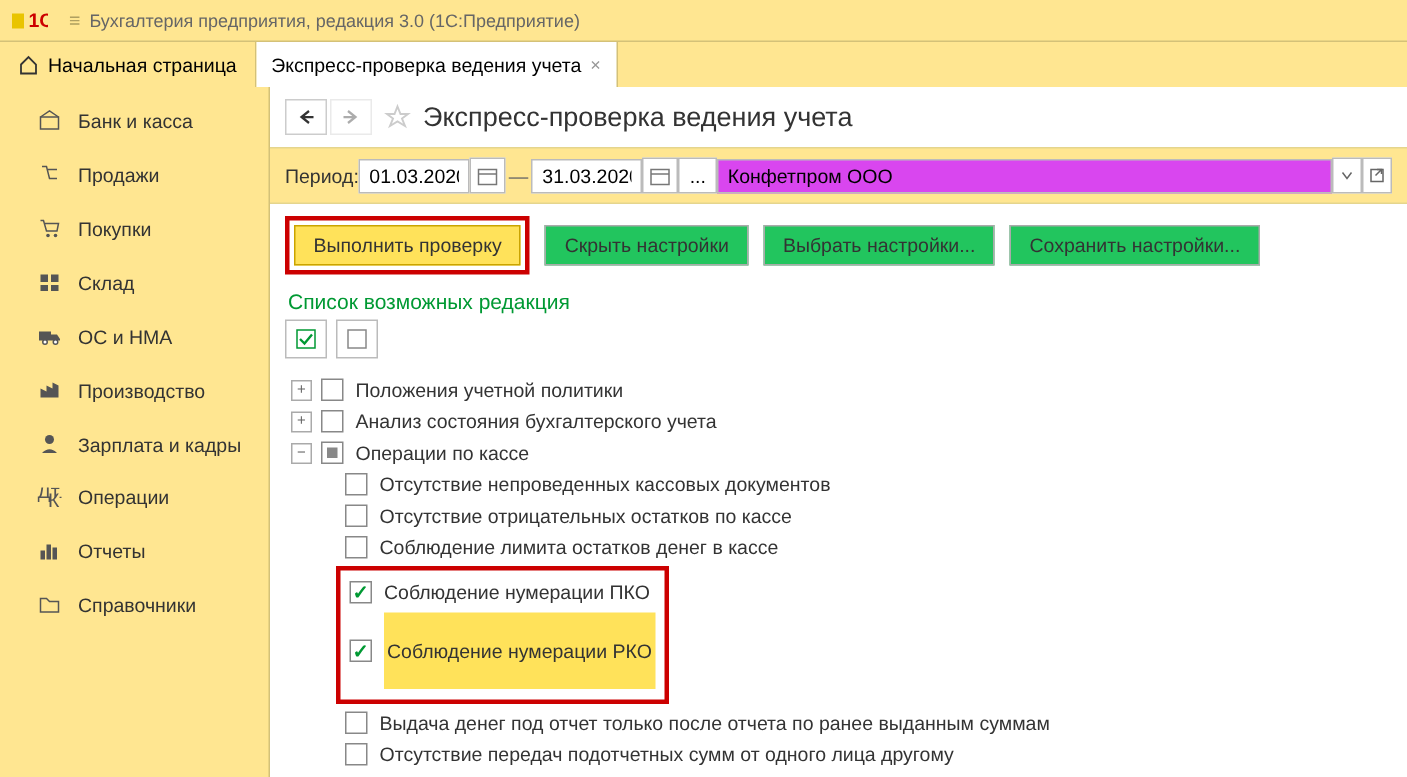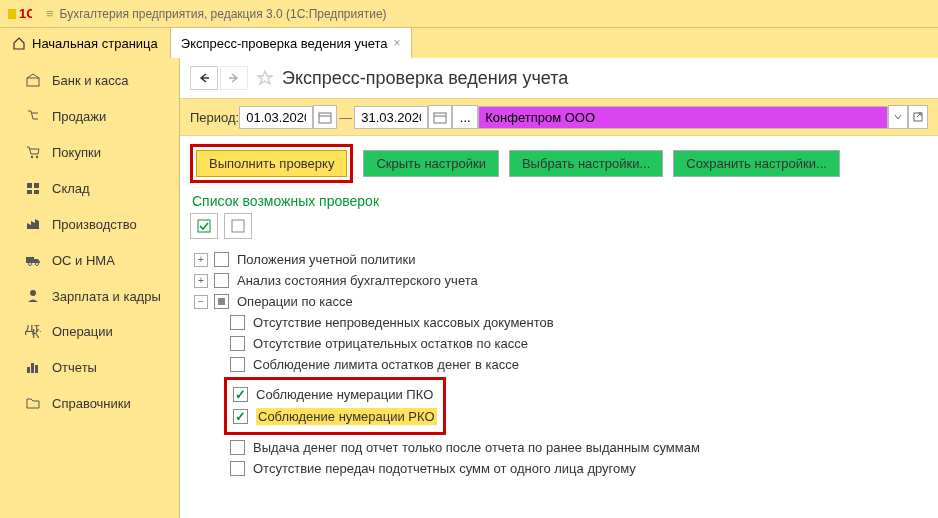"Список возможных проверок" div.list-header { text: проверок -> редакция }
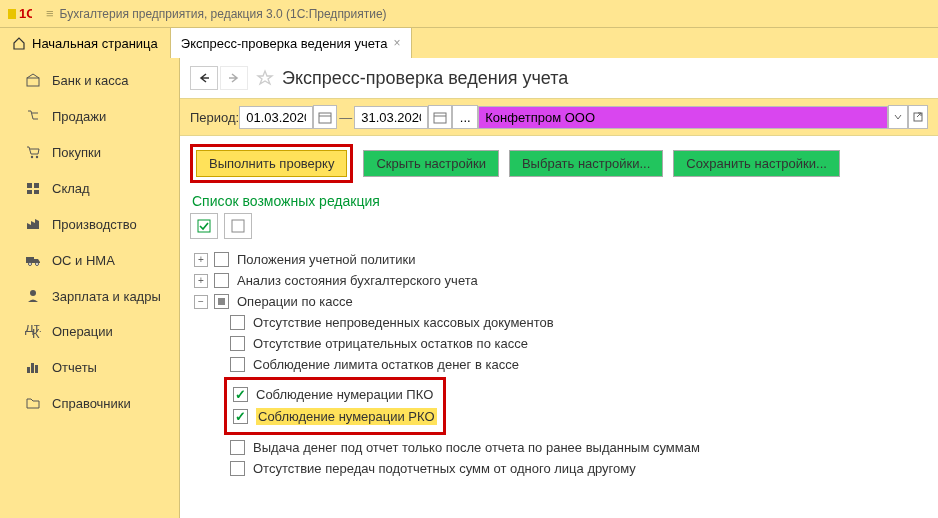"Производство" div.sidebar-item { order: before "ОС и НМА" -> after "ОС и НМА" }
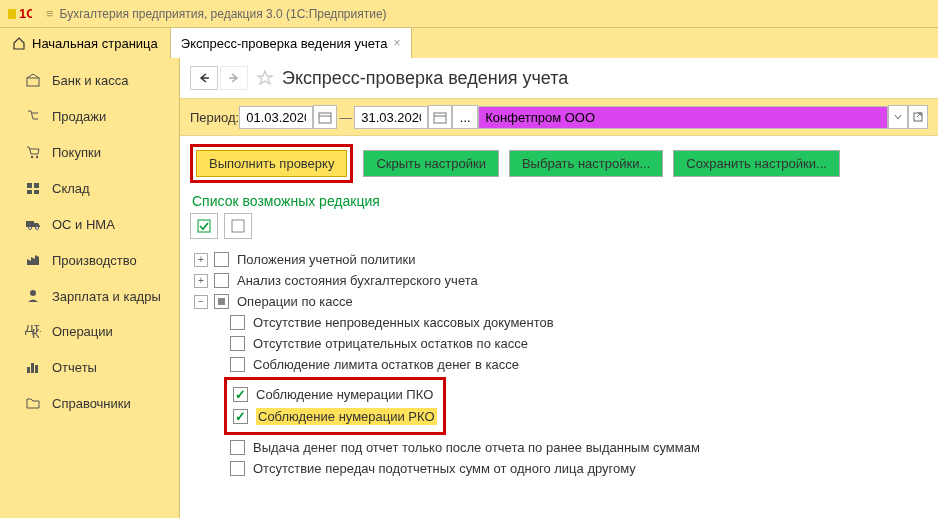"Соблюдение нумерации РКО" .hl-label { padding: 1px 2px -> 18px 2px }
